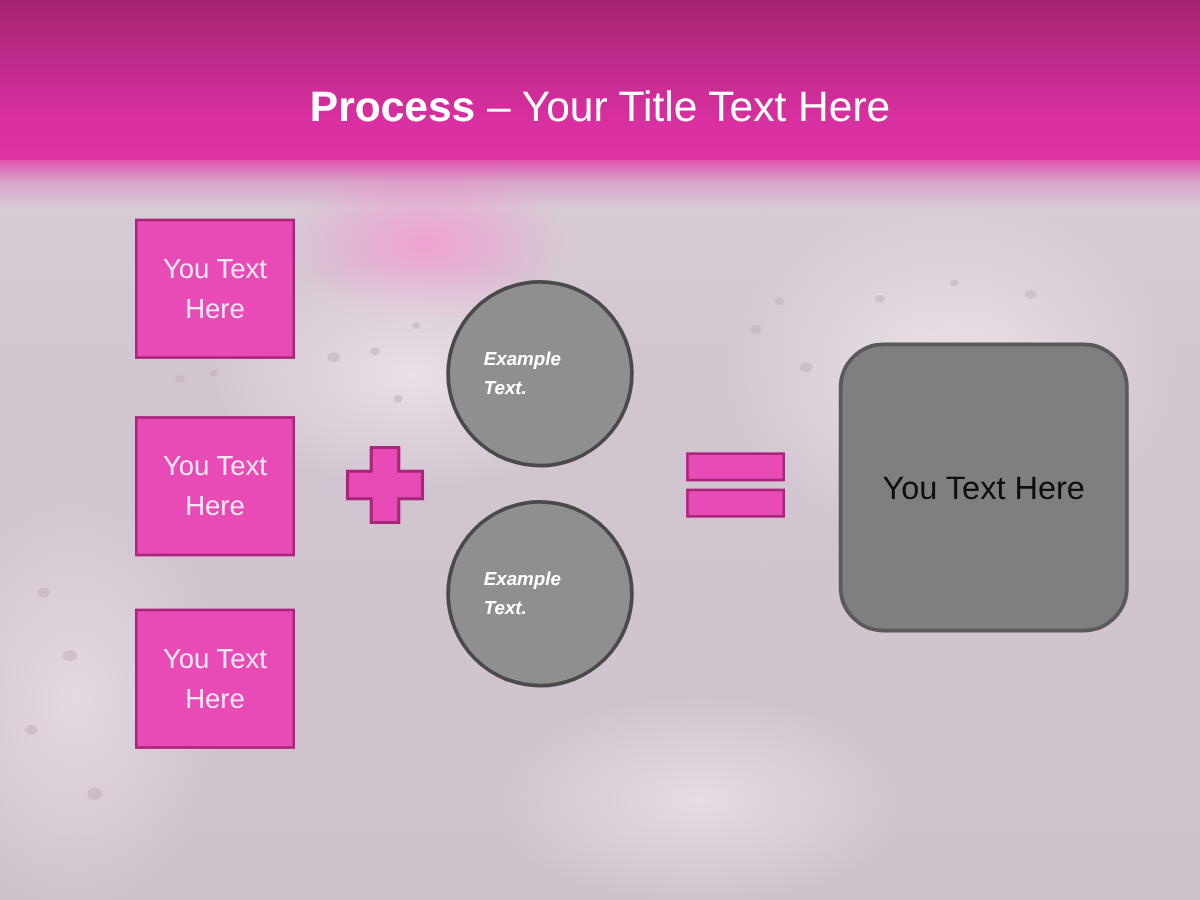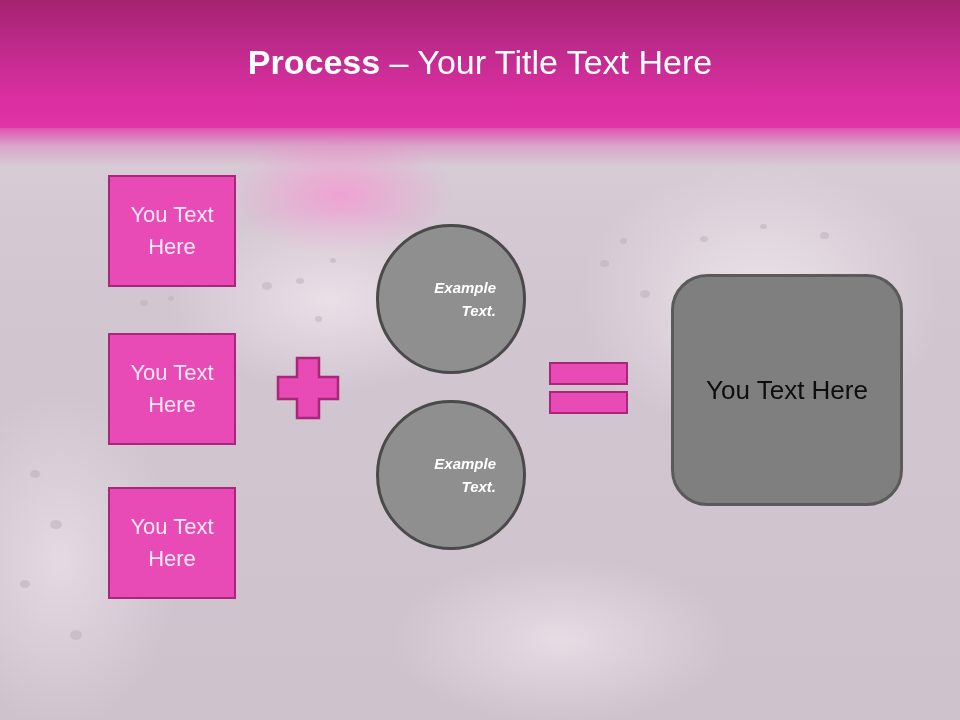"Process – Your Title Text" .title { top: 40px -> 64px }
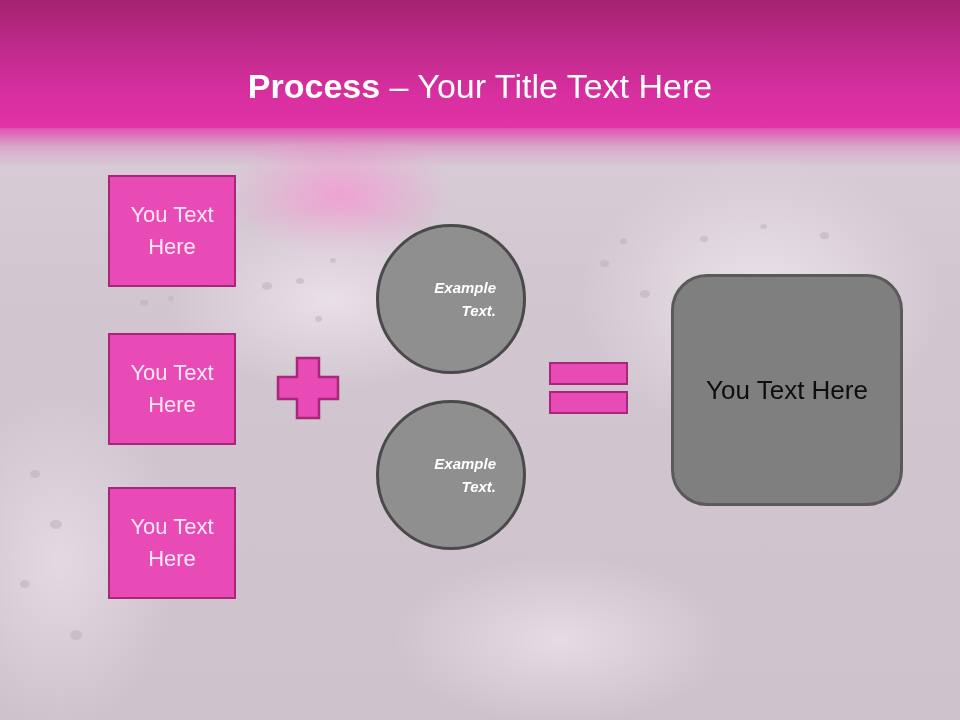"Example Text." .circle { left: 376px -> 357px; text-align: right -> left }
